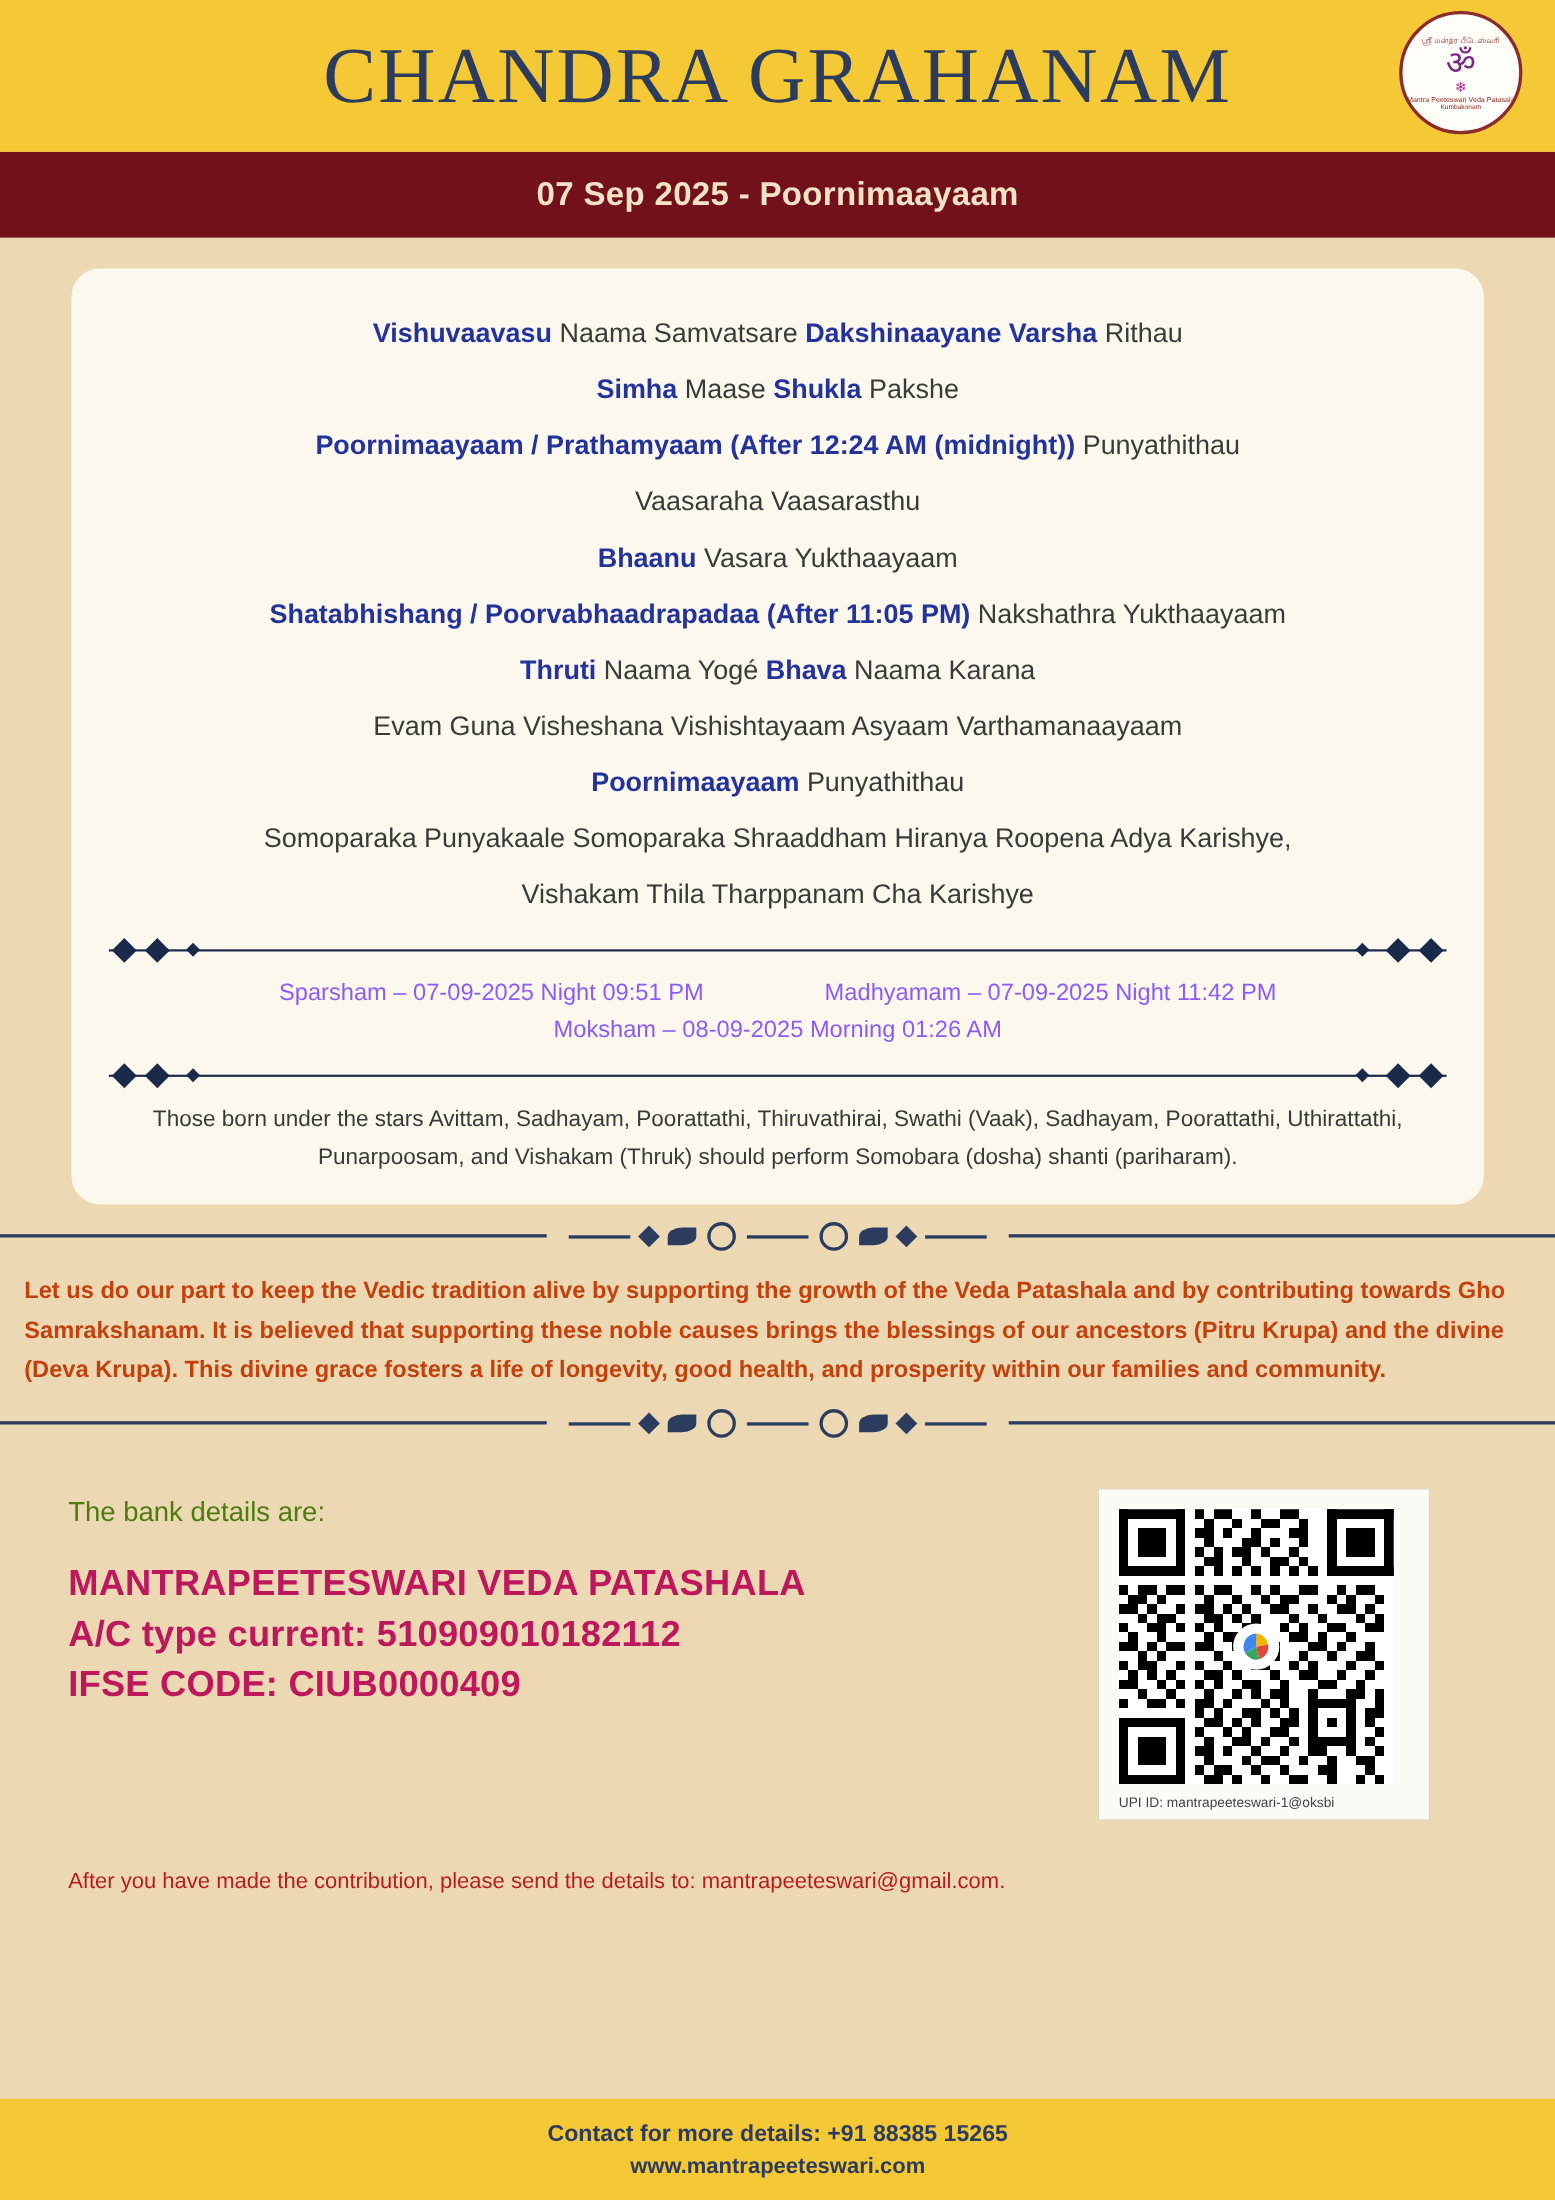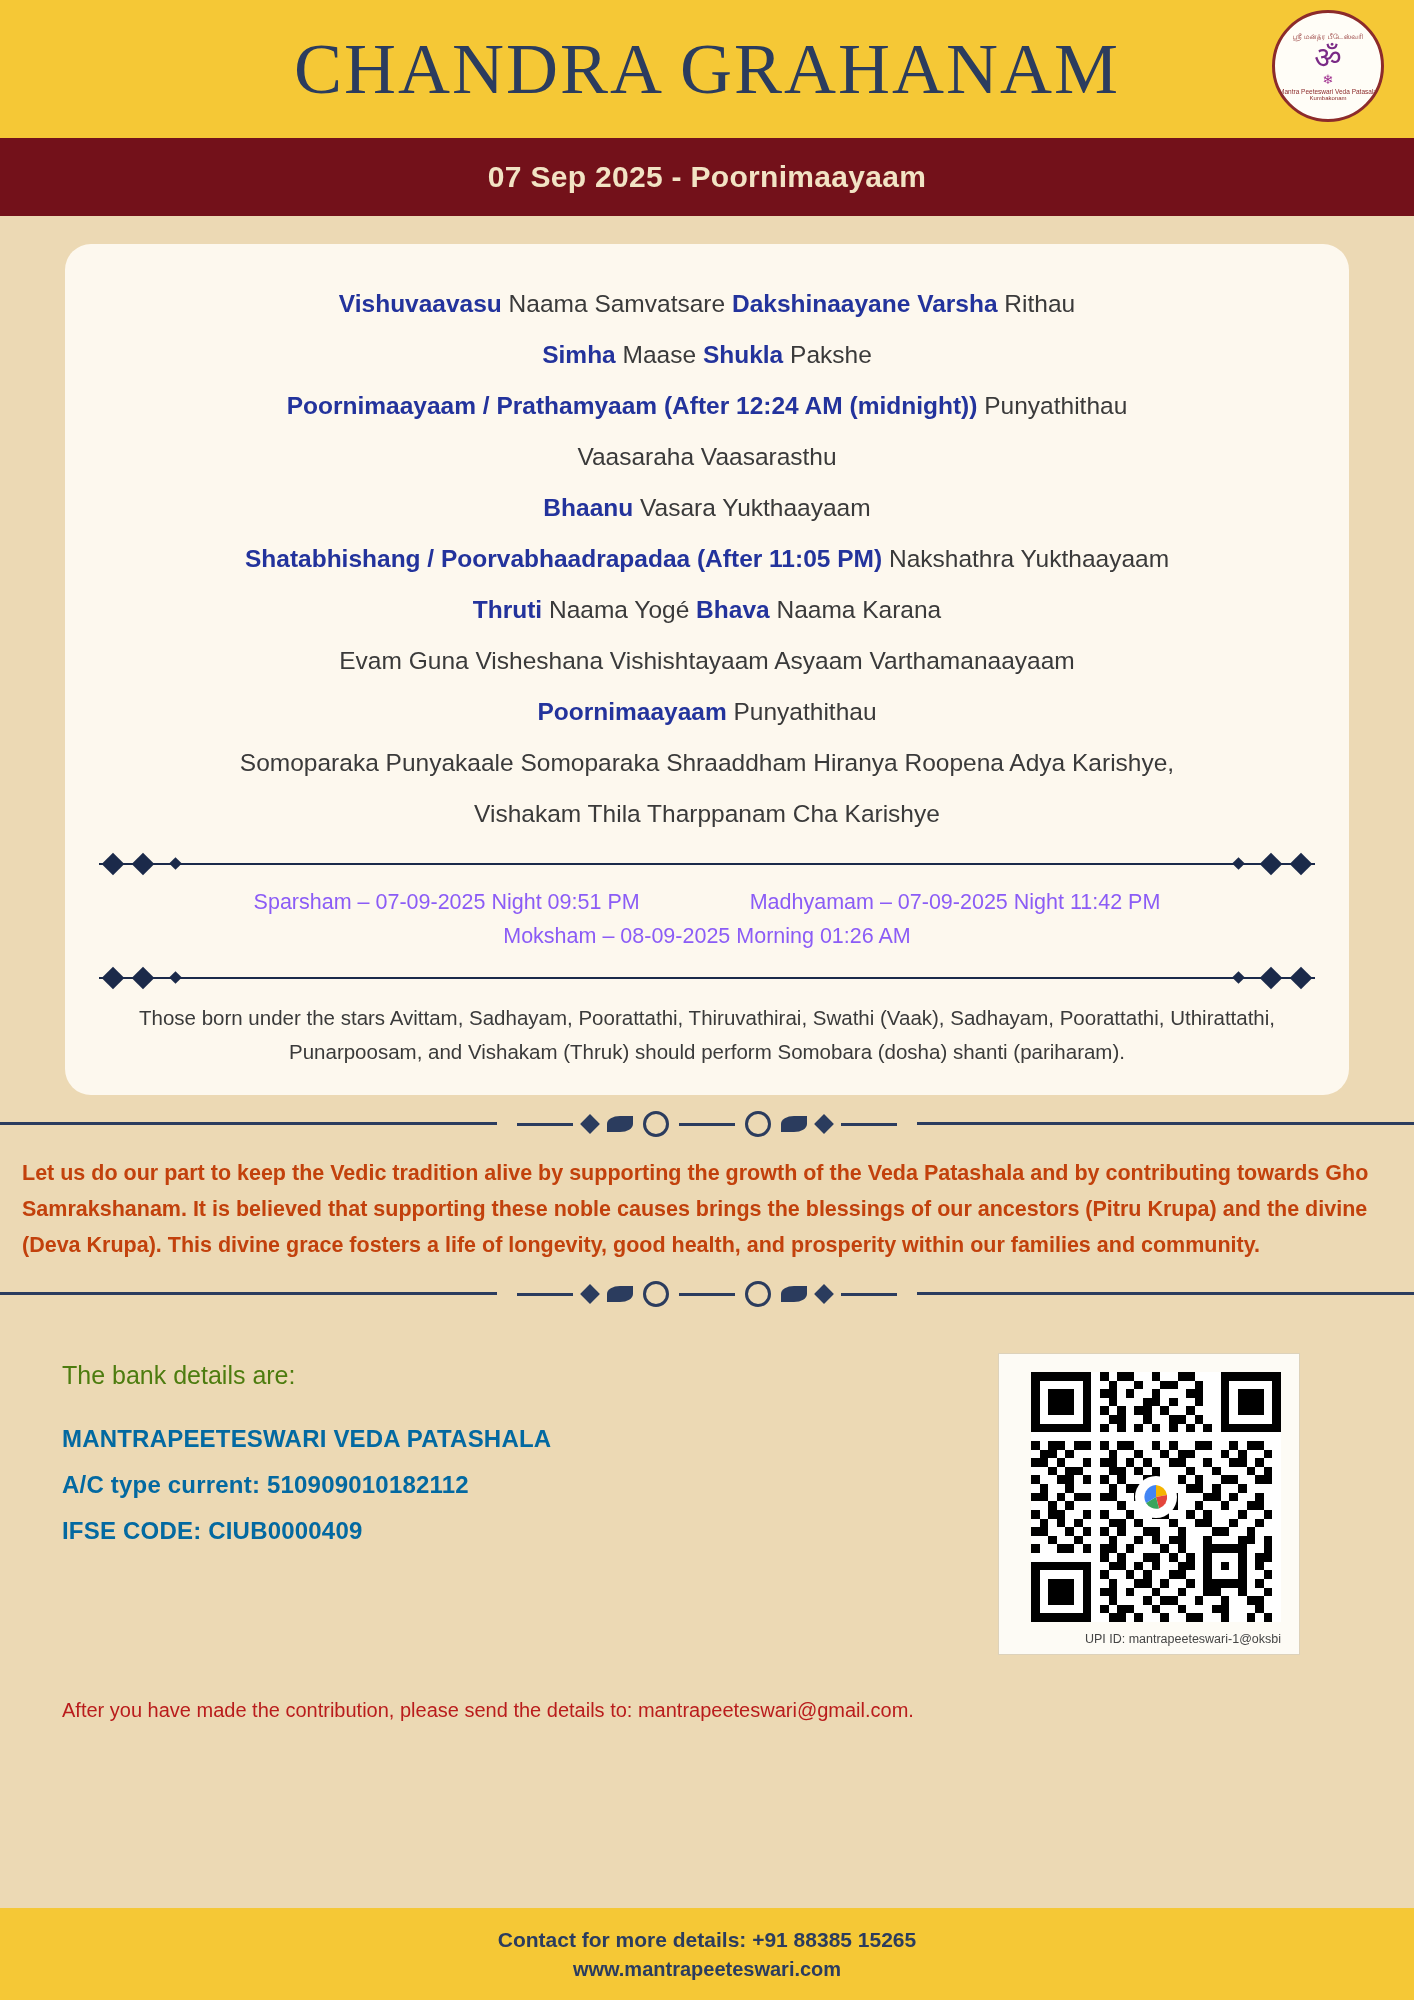"MANTRAPEETESWARI VEDA PATASHALA" .bank-line { color: #0369a1 -> #be185d; font-size: 24px -> 33px }
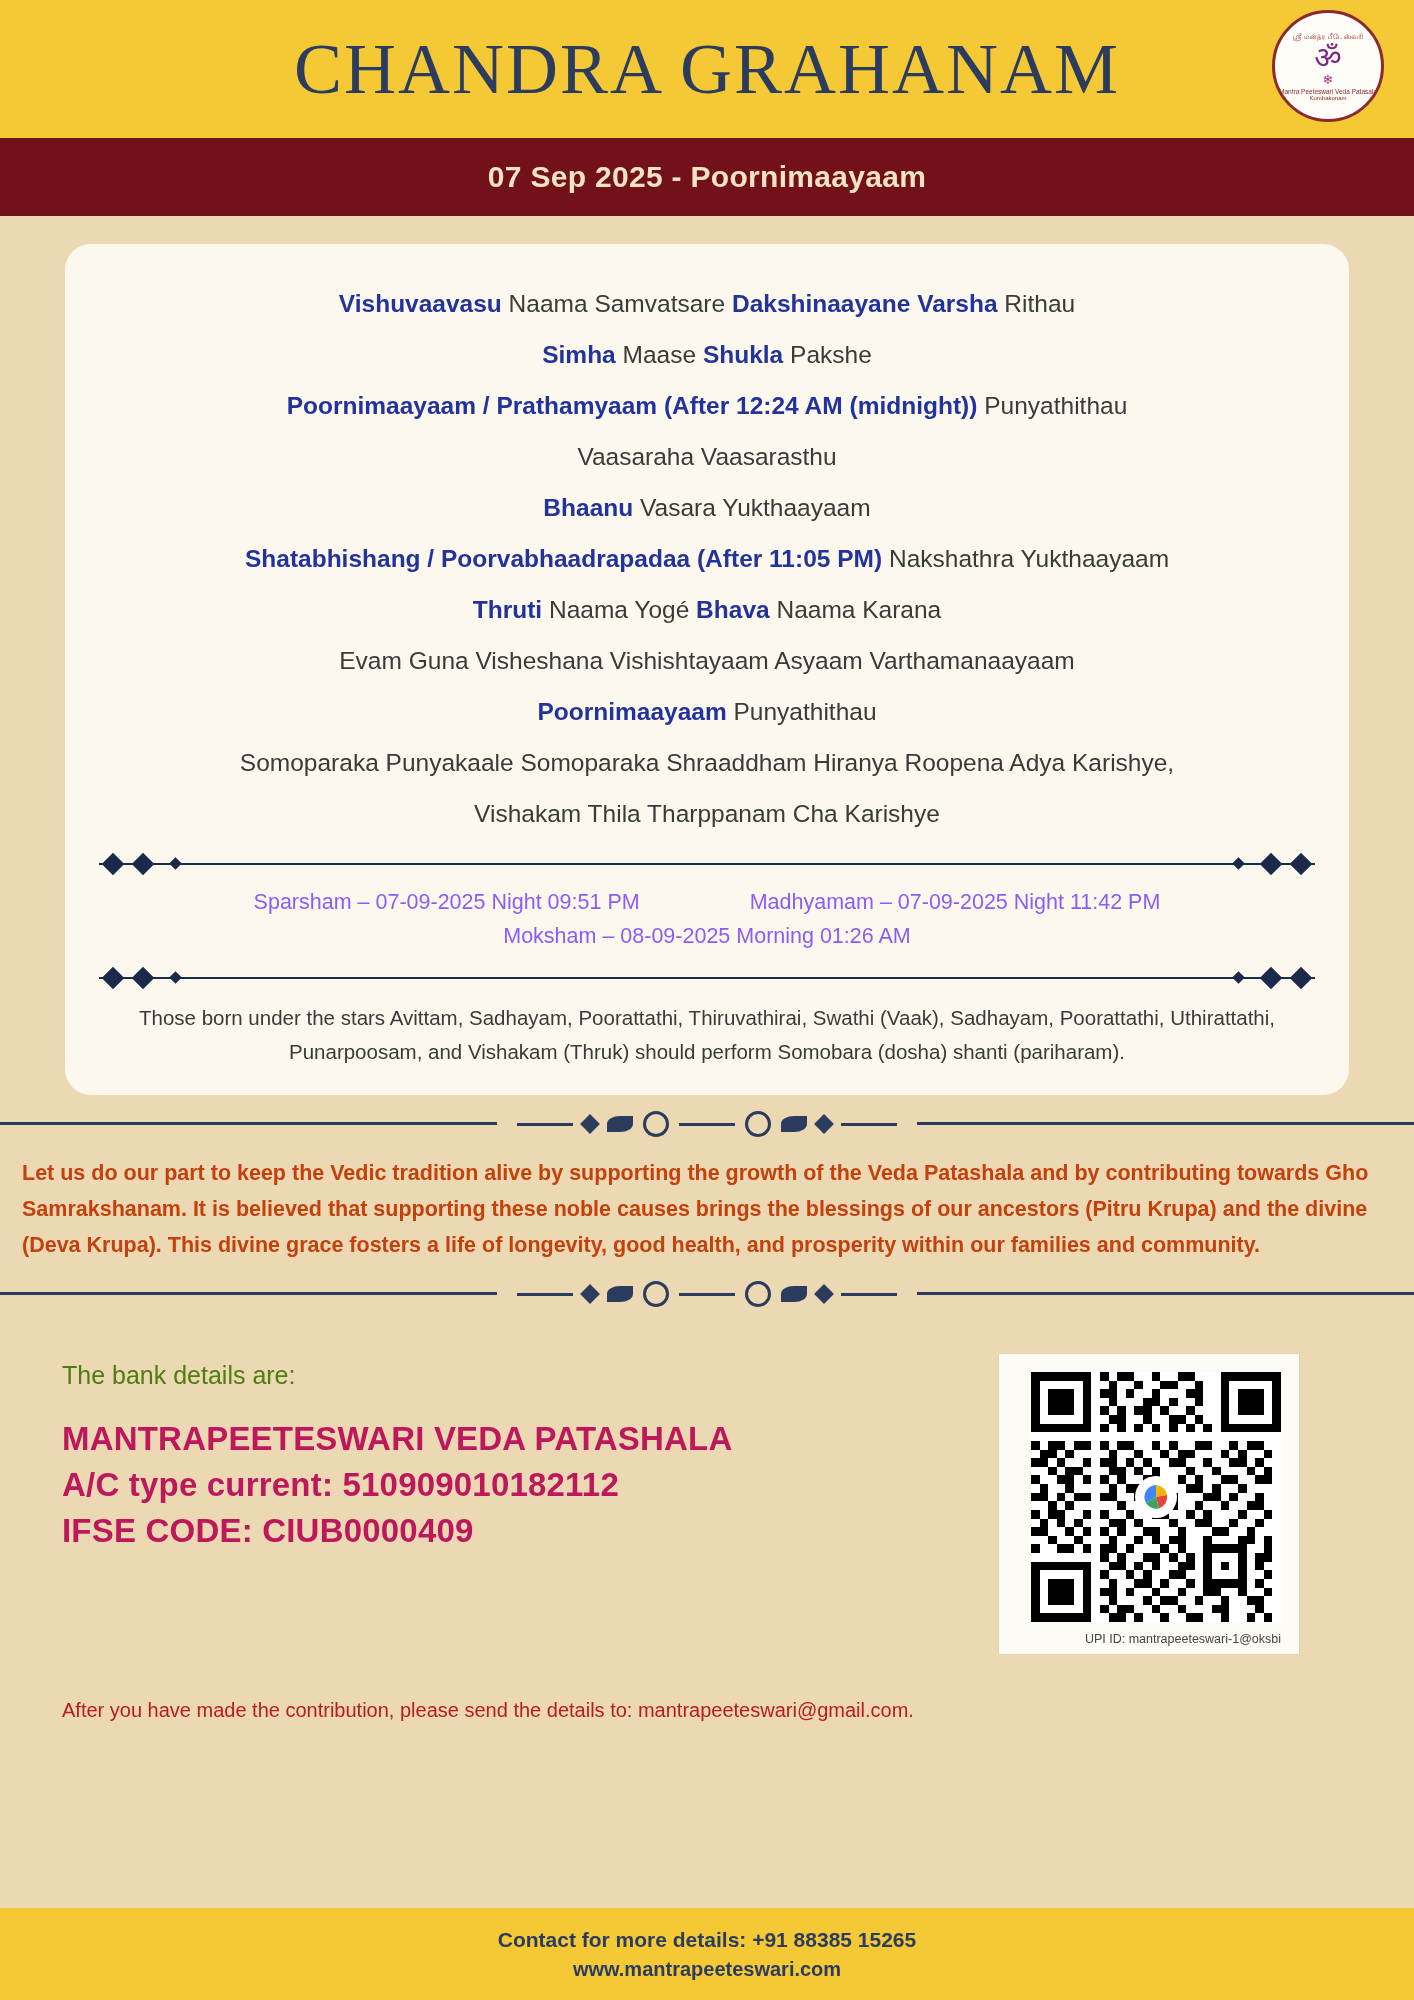"UPI ID: mantrapeeteswari-1@oksbi" .qr-box { align-items: flex-end -> flex-start }
